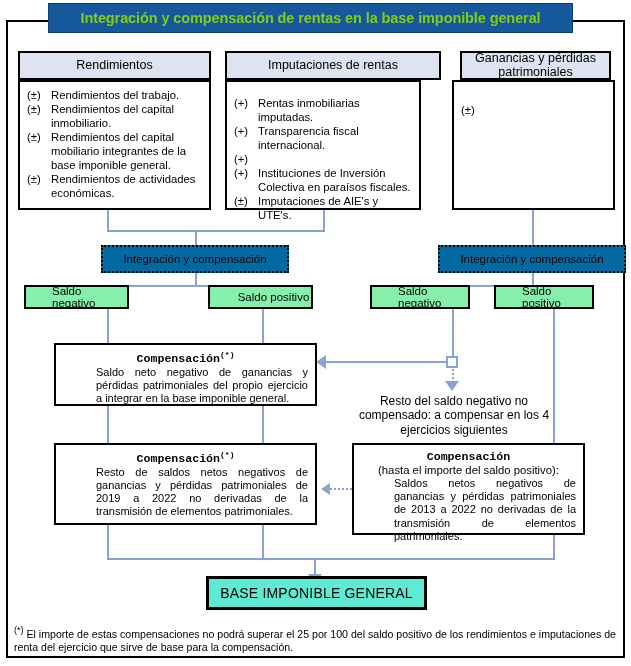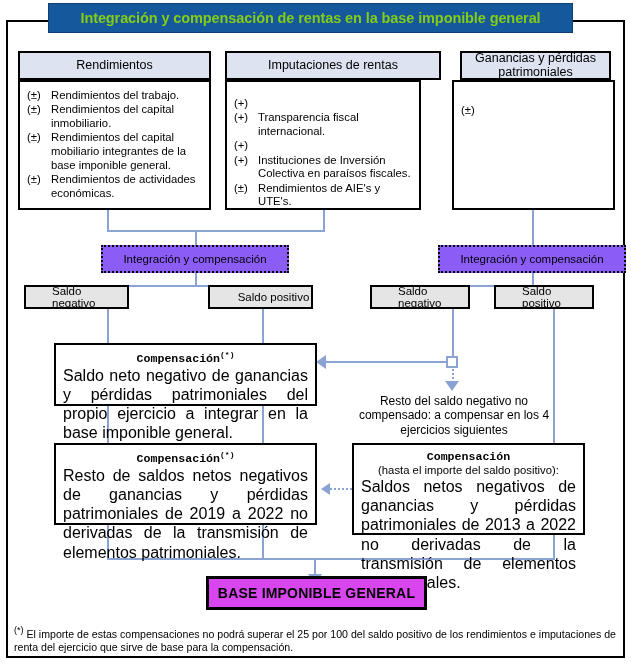"Rentas inmobiliarias imputadas." span.btxt { html: none -> <span>Rentas inmobiliarias imputadas.</span> }
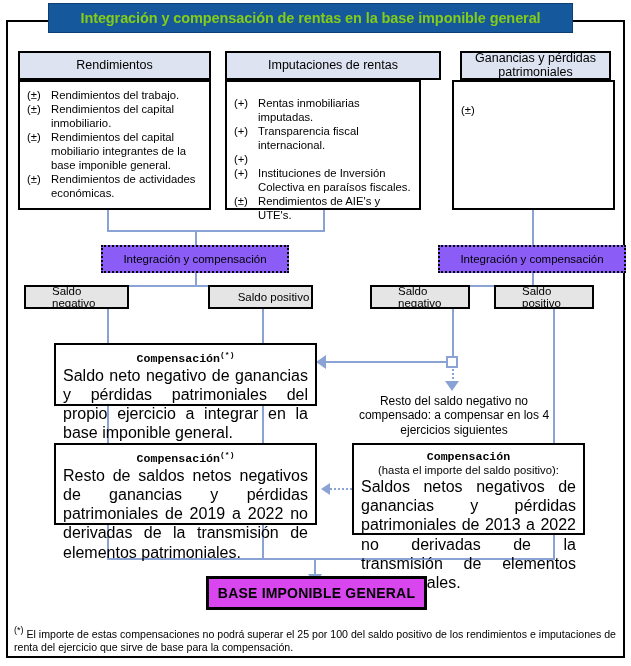"Rendimientos de AIE's y UTE's." span.btxt { text: Rendimientos -> Imputaciones }
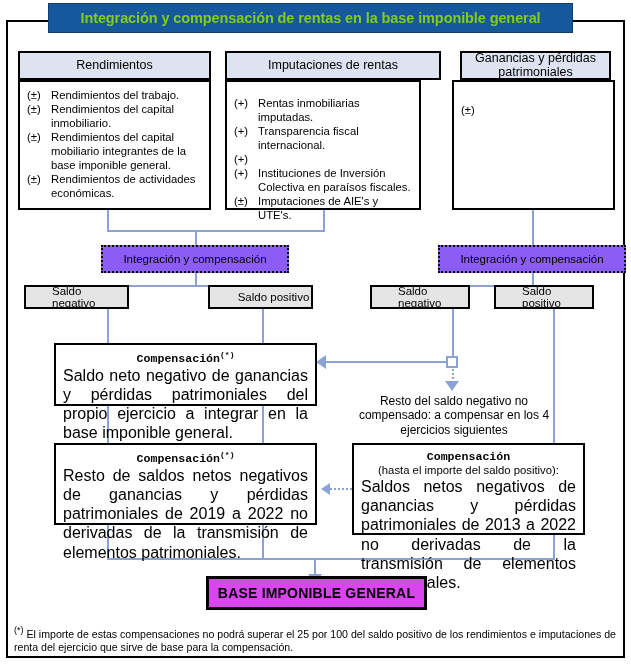"Integración y compensación" .dashbox { background: #8b5cf6 -> #0369a1 }
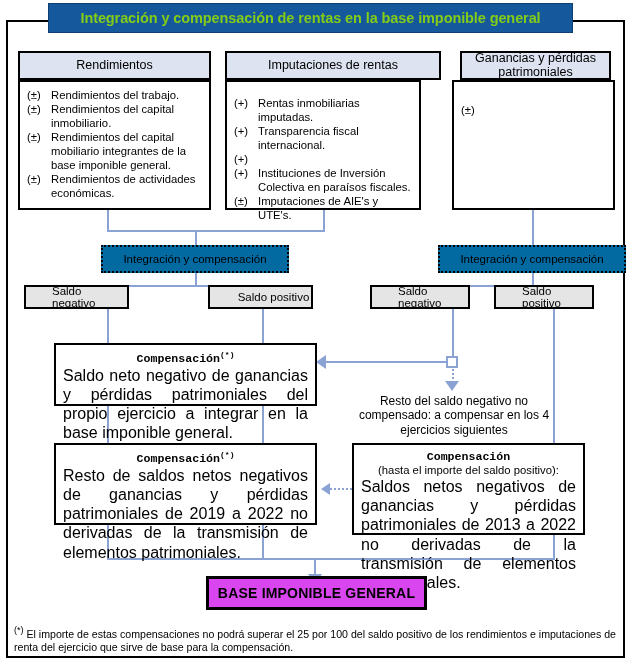"Saldo negativo" .saldo { background: #e5e5e5 -> #86efac }
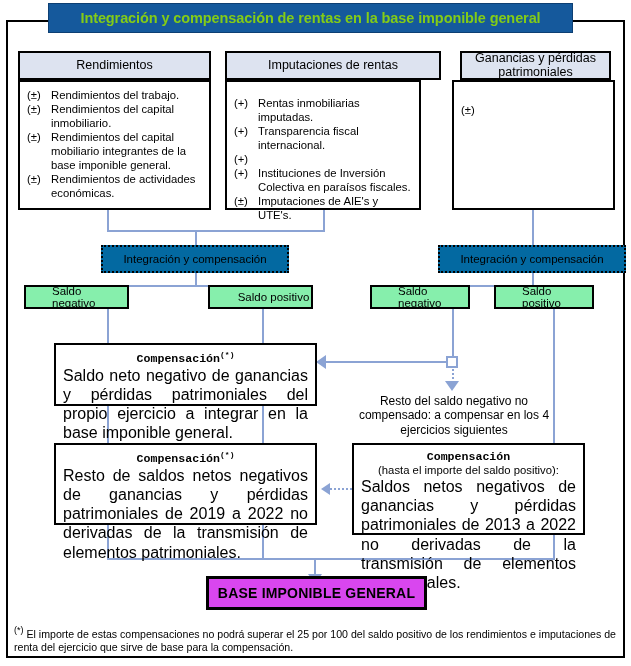"Saldo neto negativo de ganancias" .comp-body { font-size: 16px -> 11px; margin-left: none -> 33px }
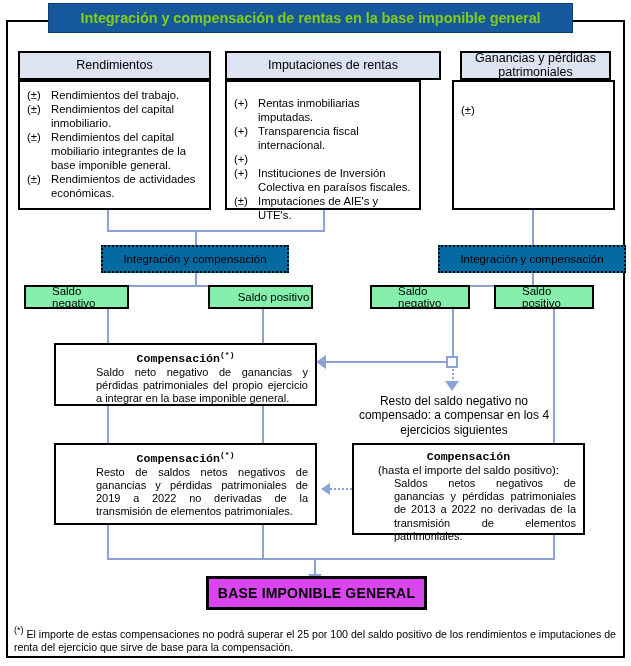"BASE IMPONIBLE GENERAL" .final { background: #d946ef -> #5eead4; font-weight: bold -> normal }
